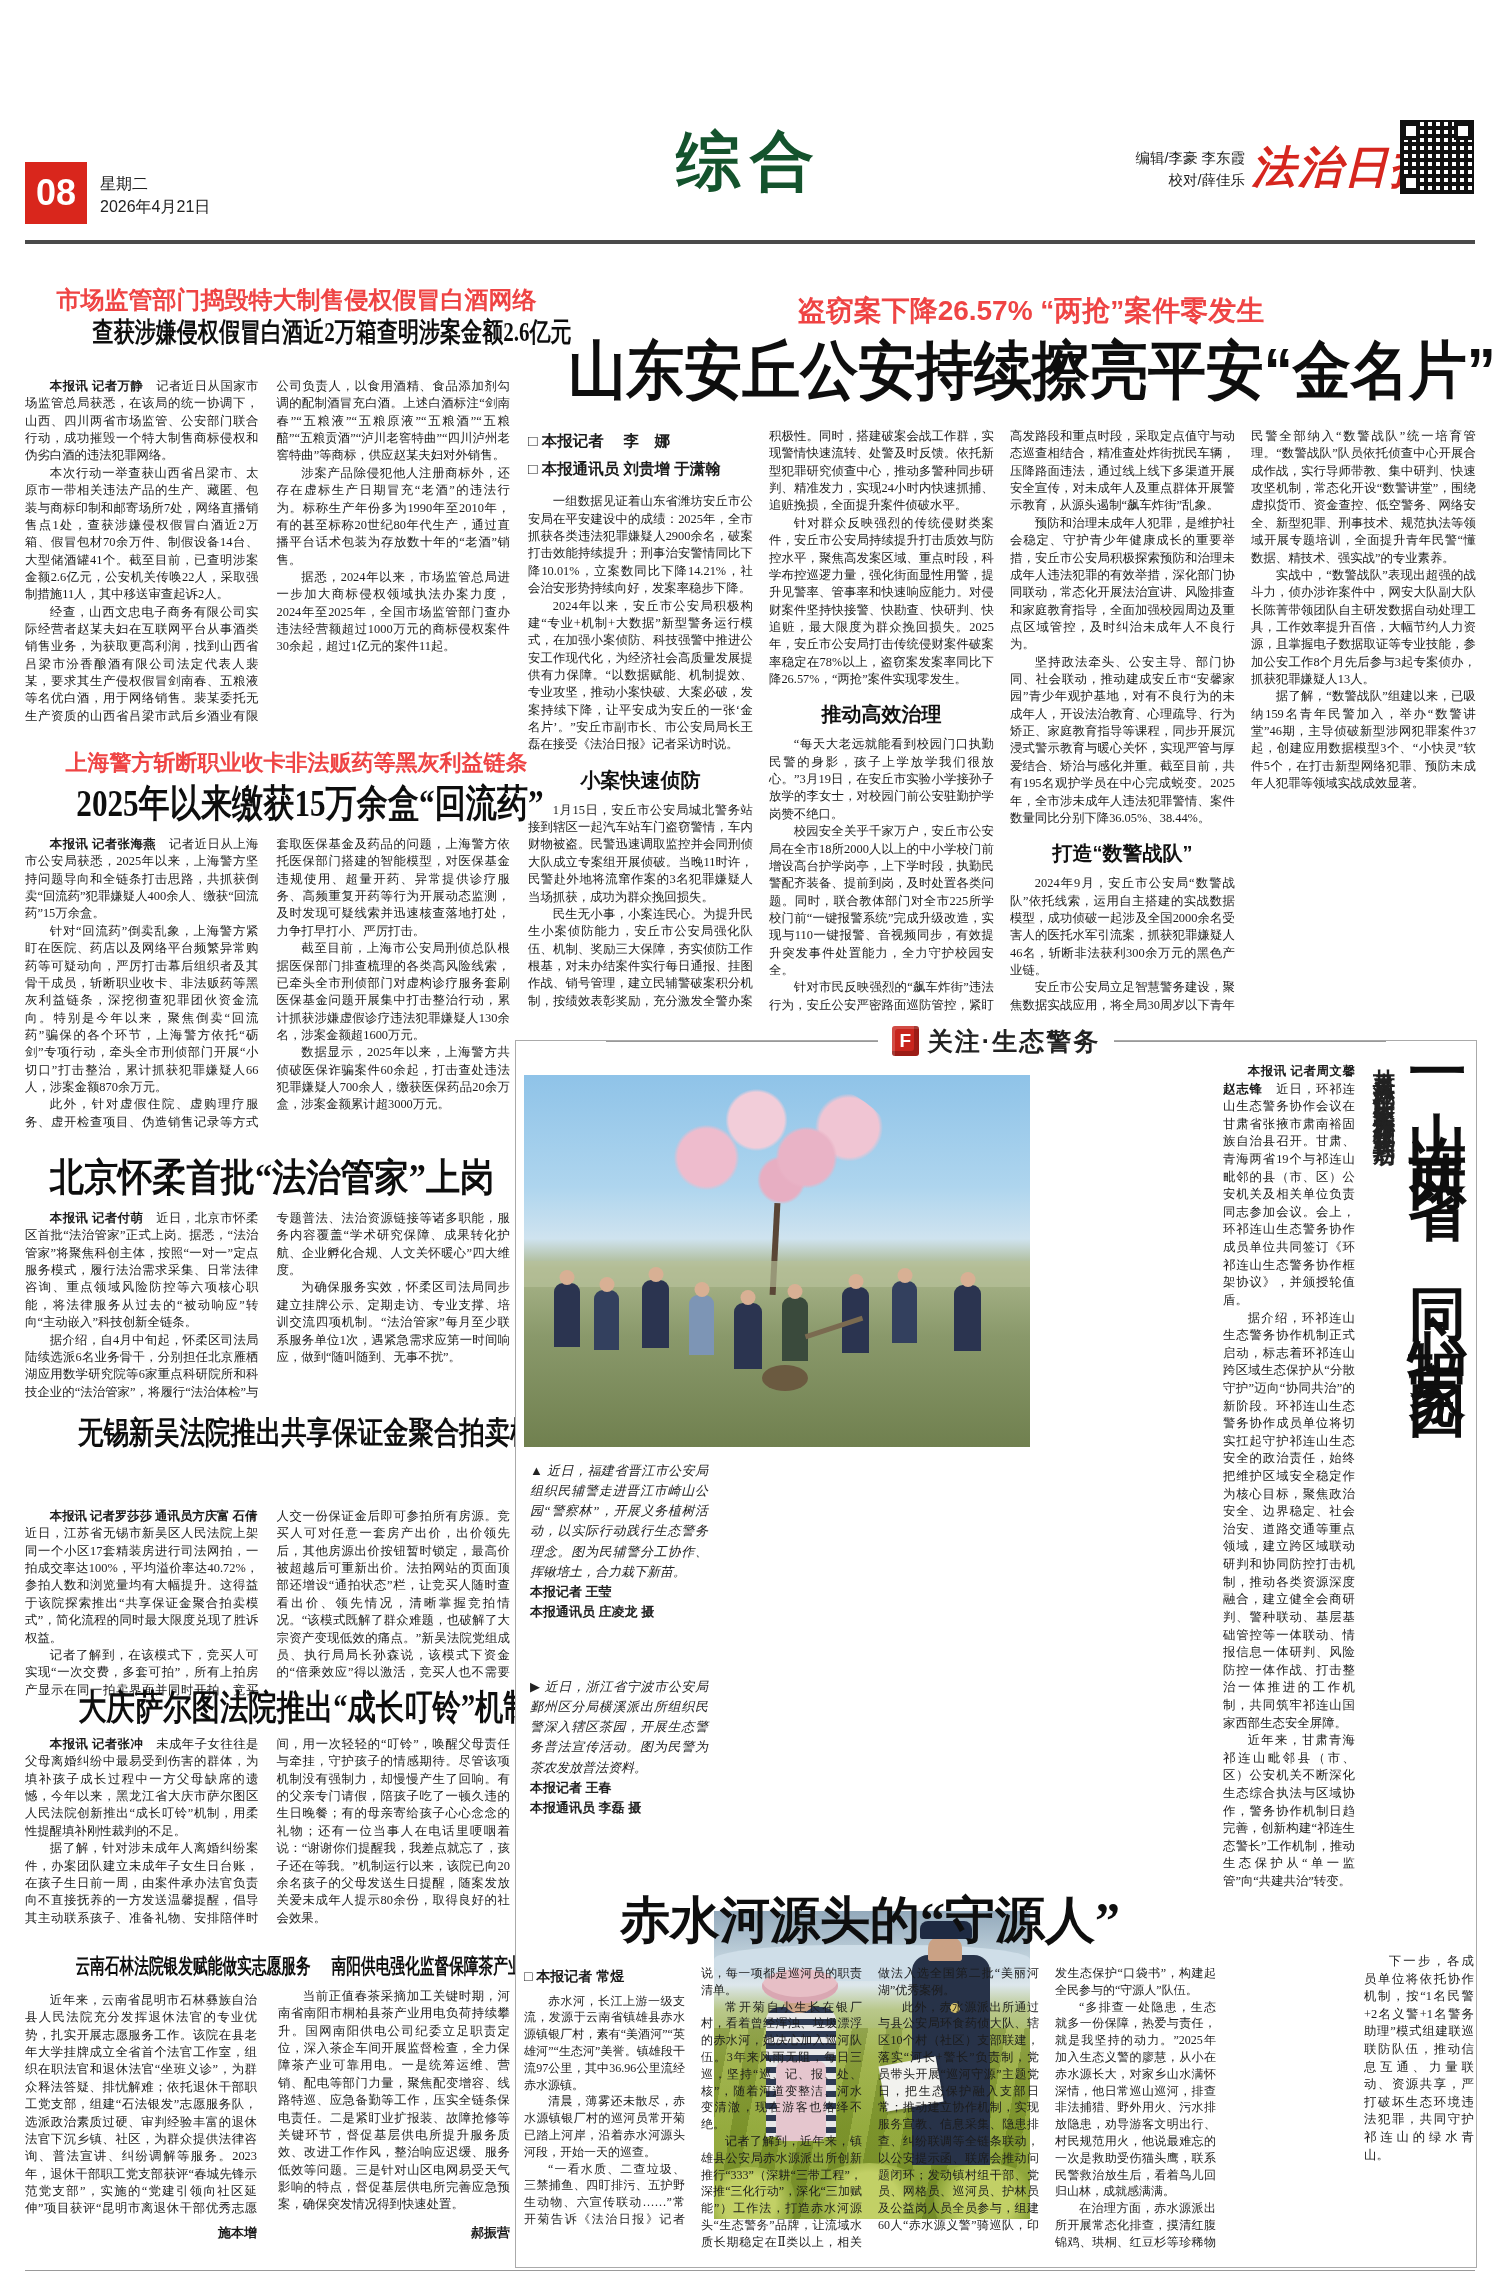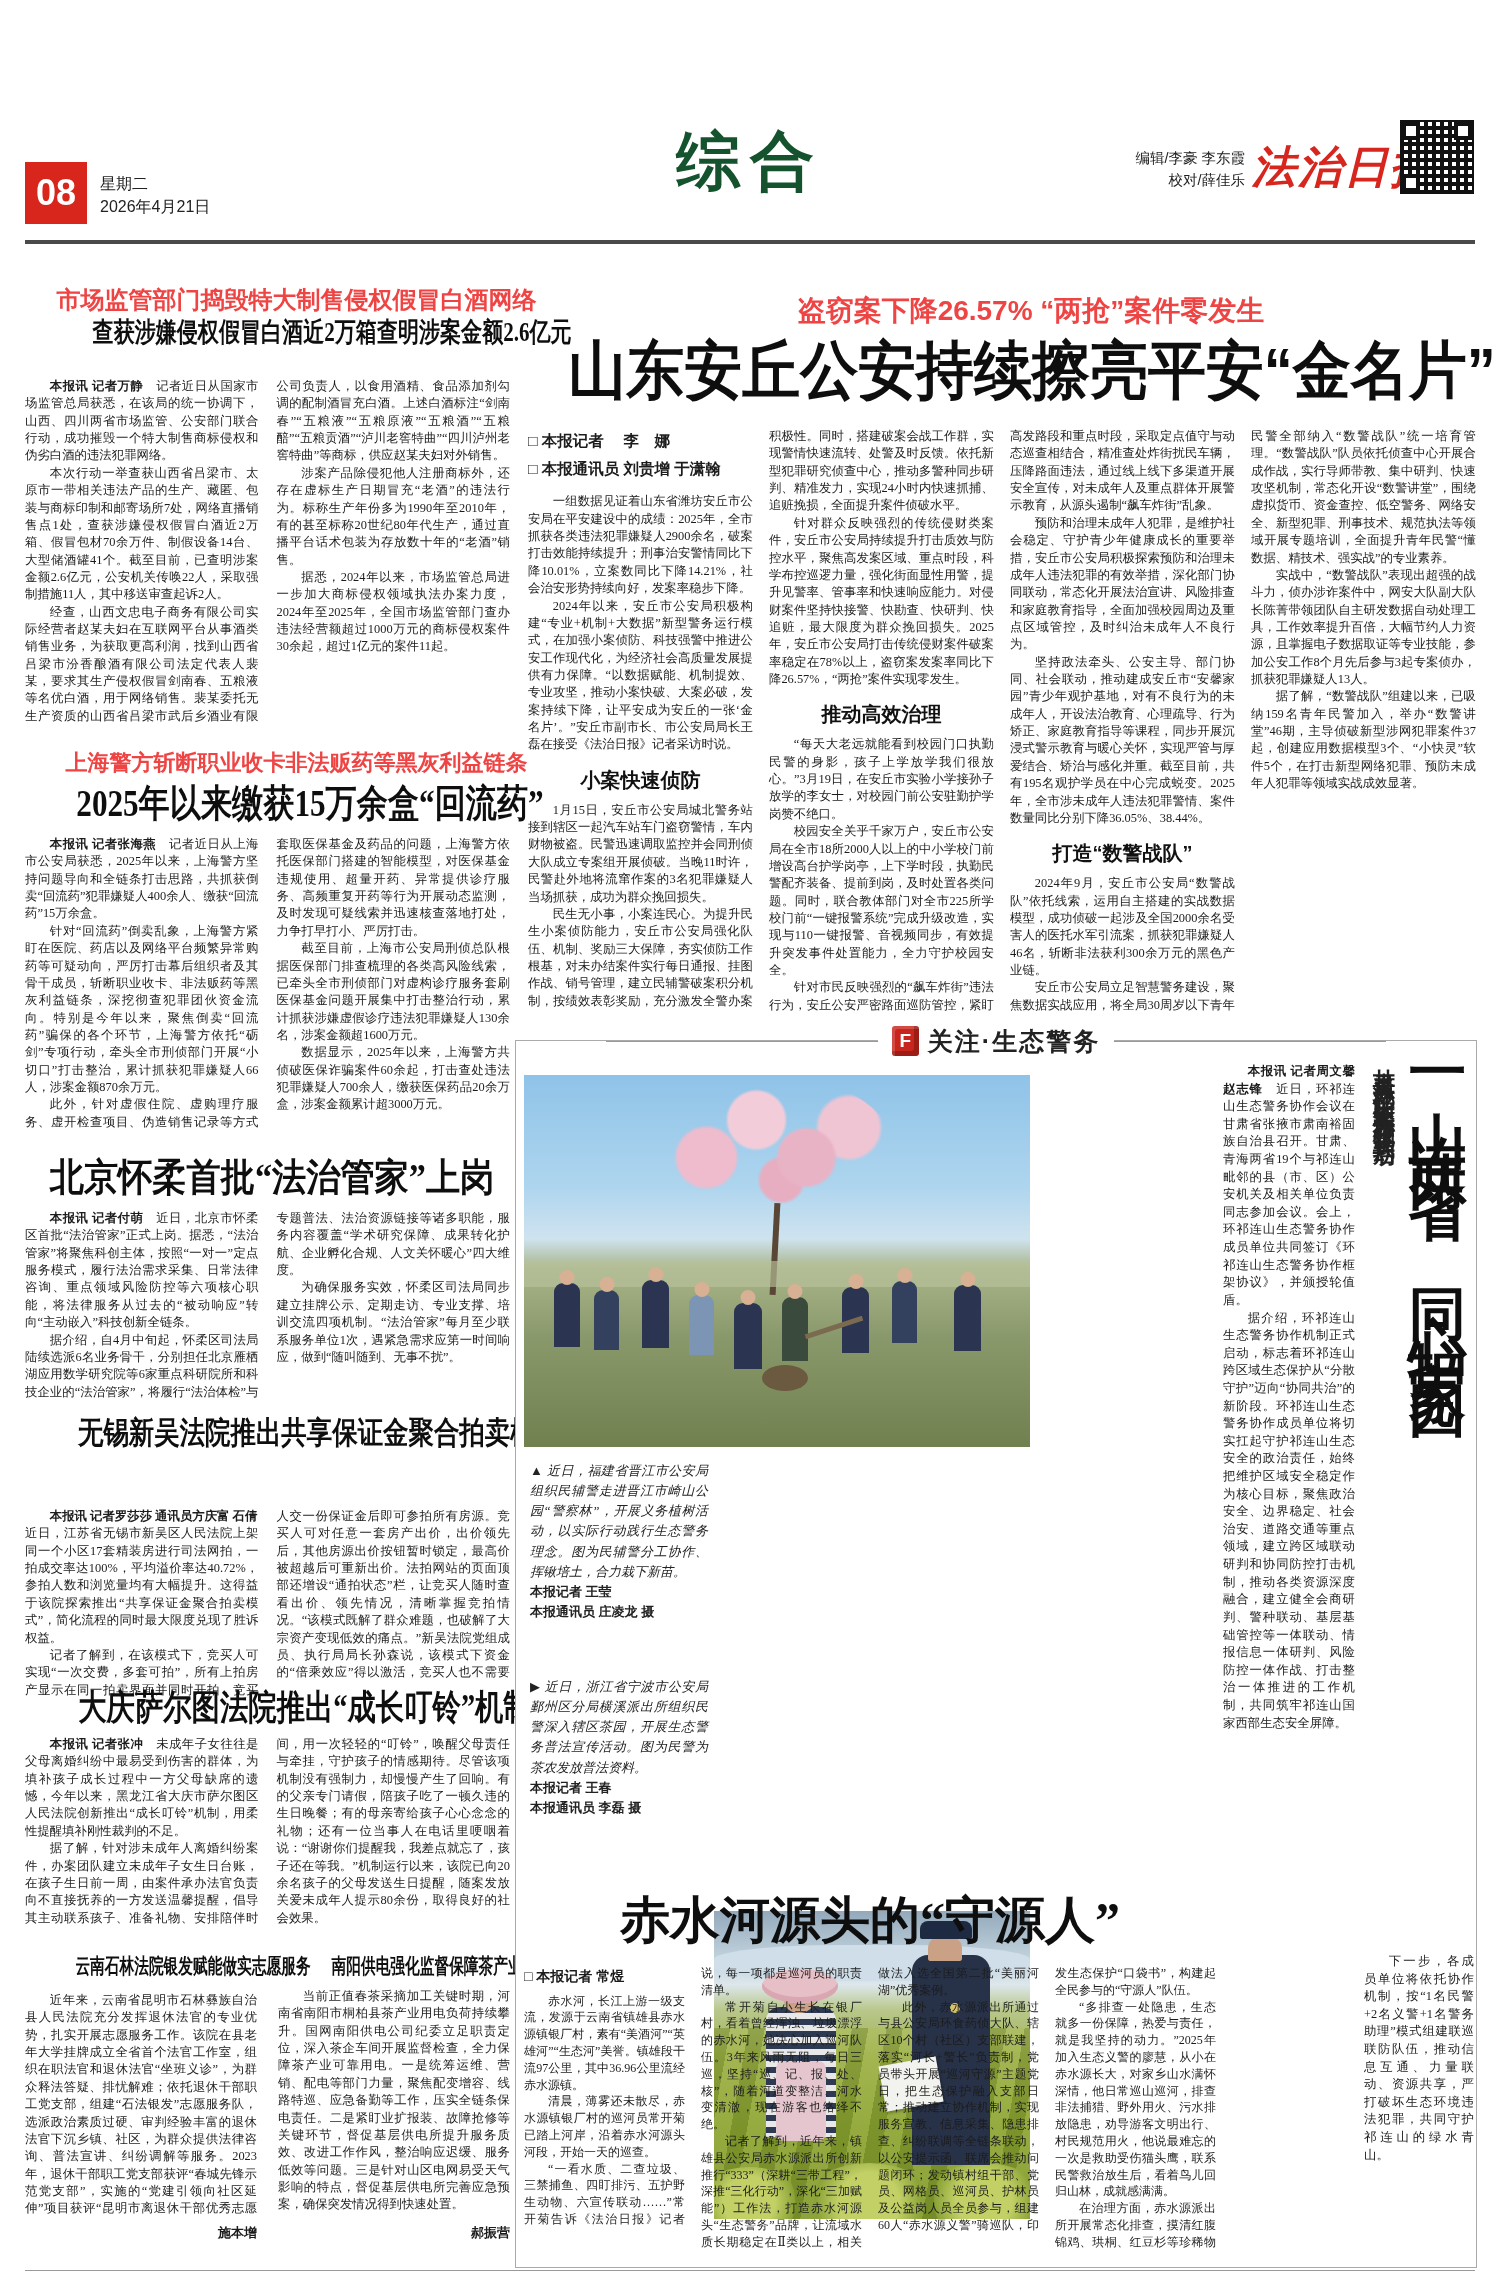"近年来，甘肃青海祁连山毗邻县（市、区）公安机关不断深化生态综合执法与区域协作，警" p { html: none -> <p>近年来，甘肃青海祁连山毗邻县（市、区）公安机关不断深化生态综合执法与区域协作，警务协作机制日趋完善，创新构建“祁连生态警长”工作机制，推动生态保护从“单一监管”向“共建共治”转变。</p> }
